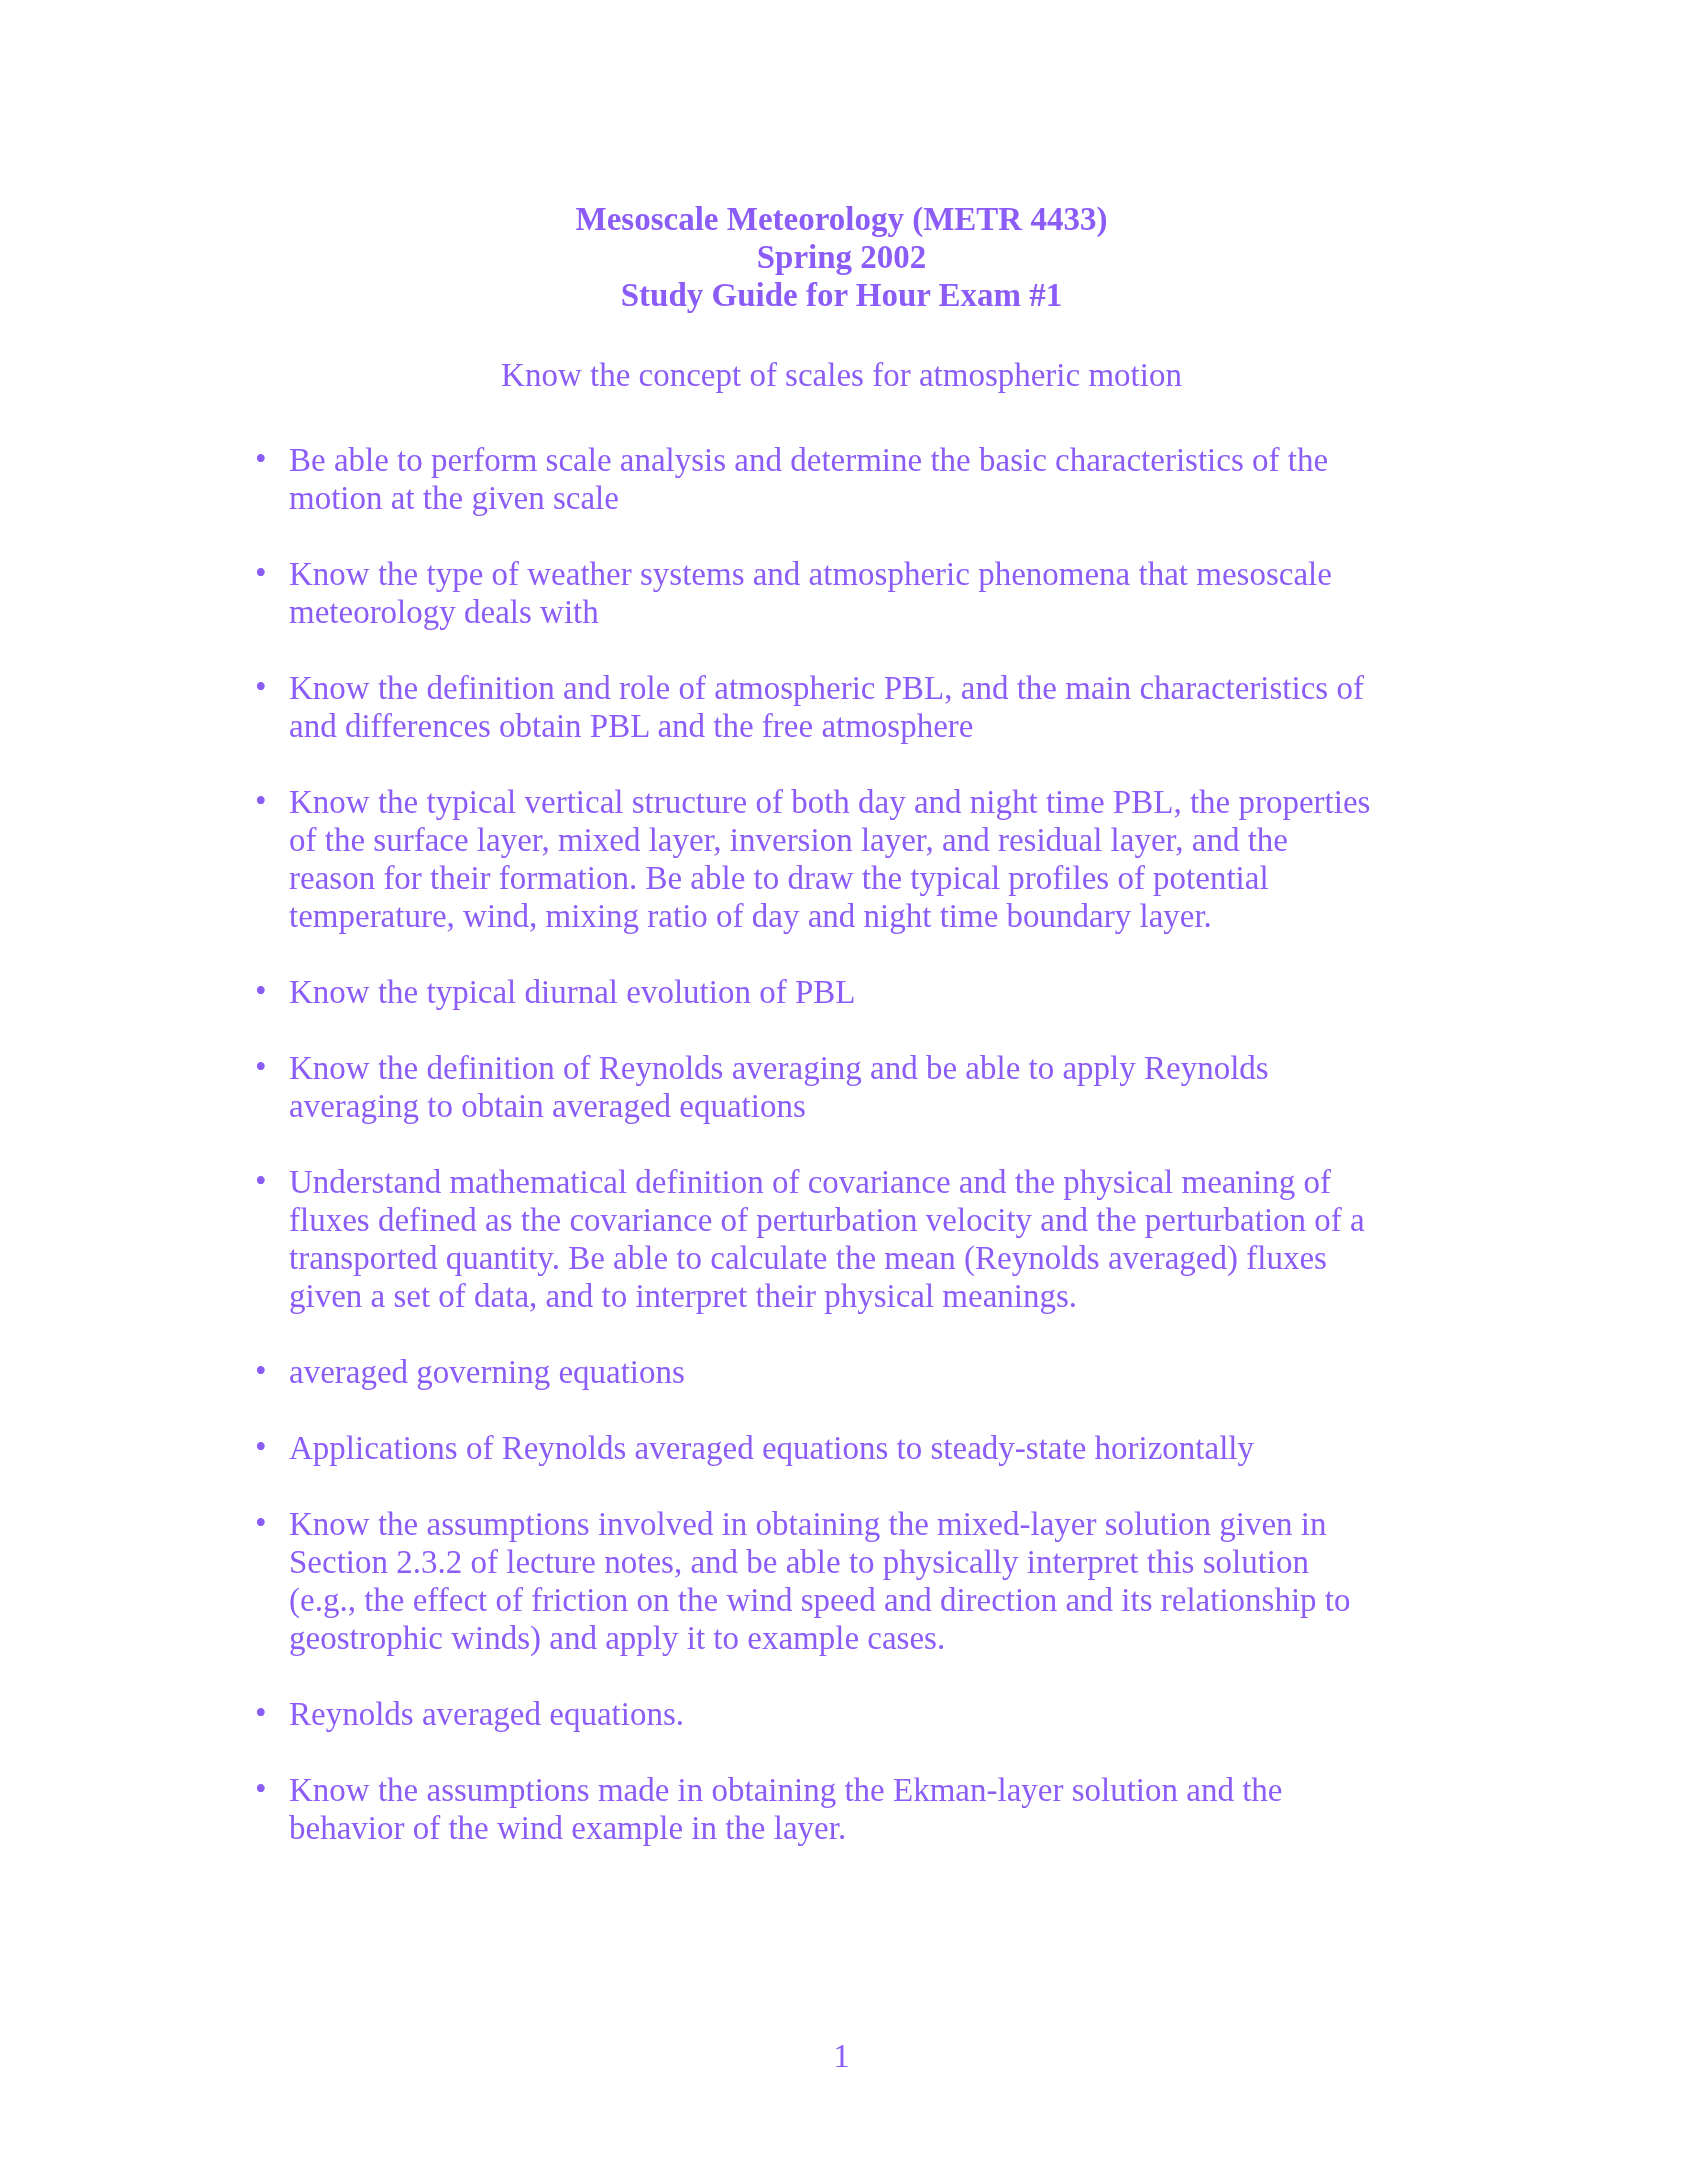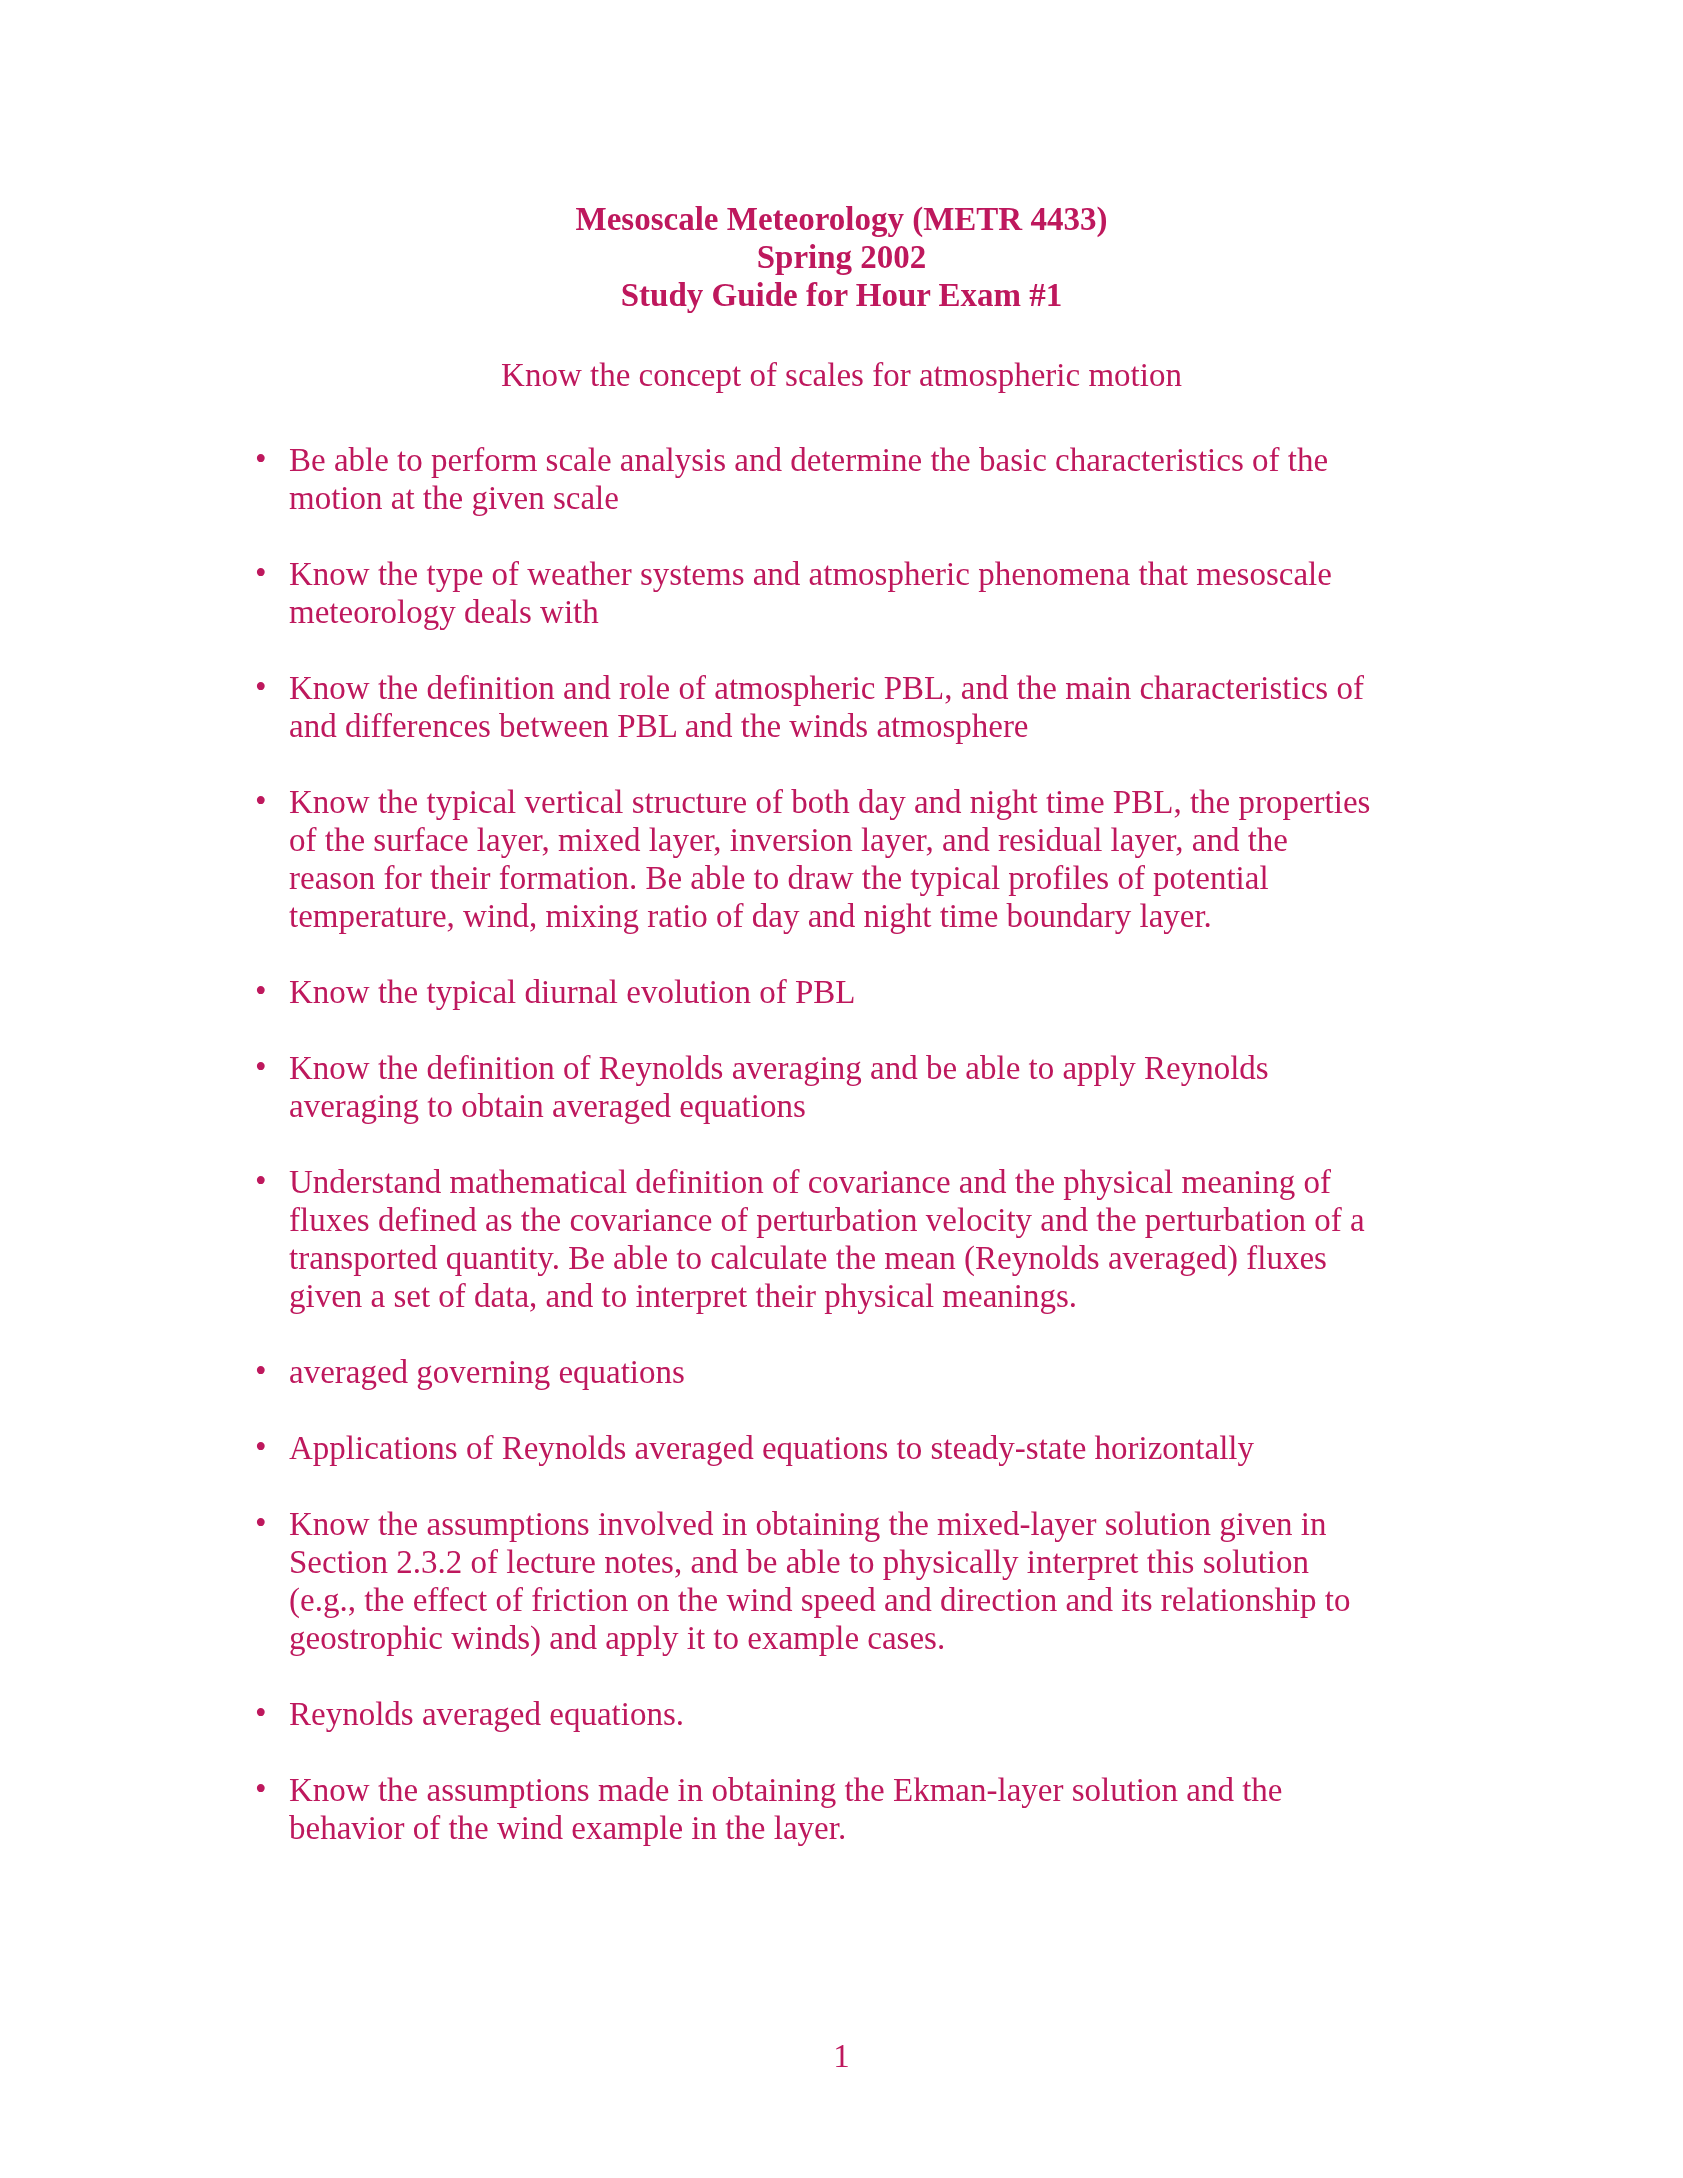"Mesoscale Meteorology (METR 4433)" .page { color: #be185d -> #8b5cf6 }
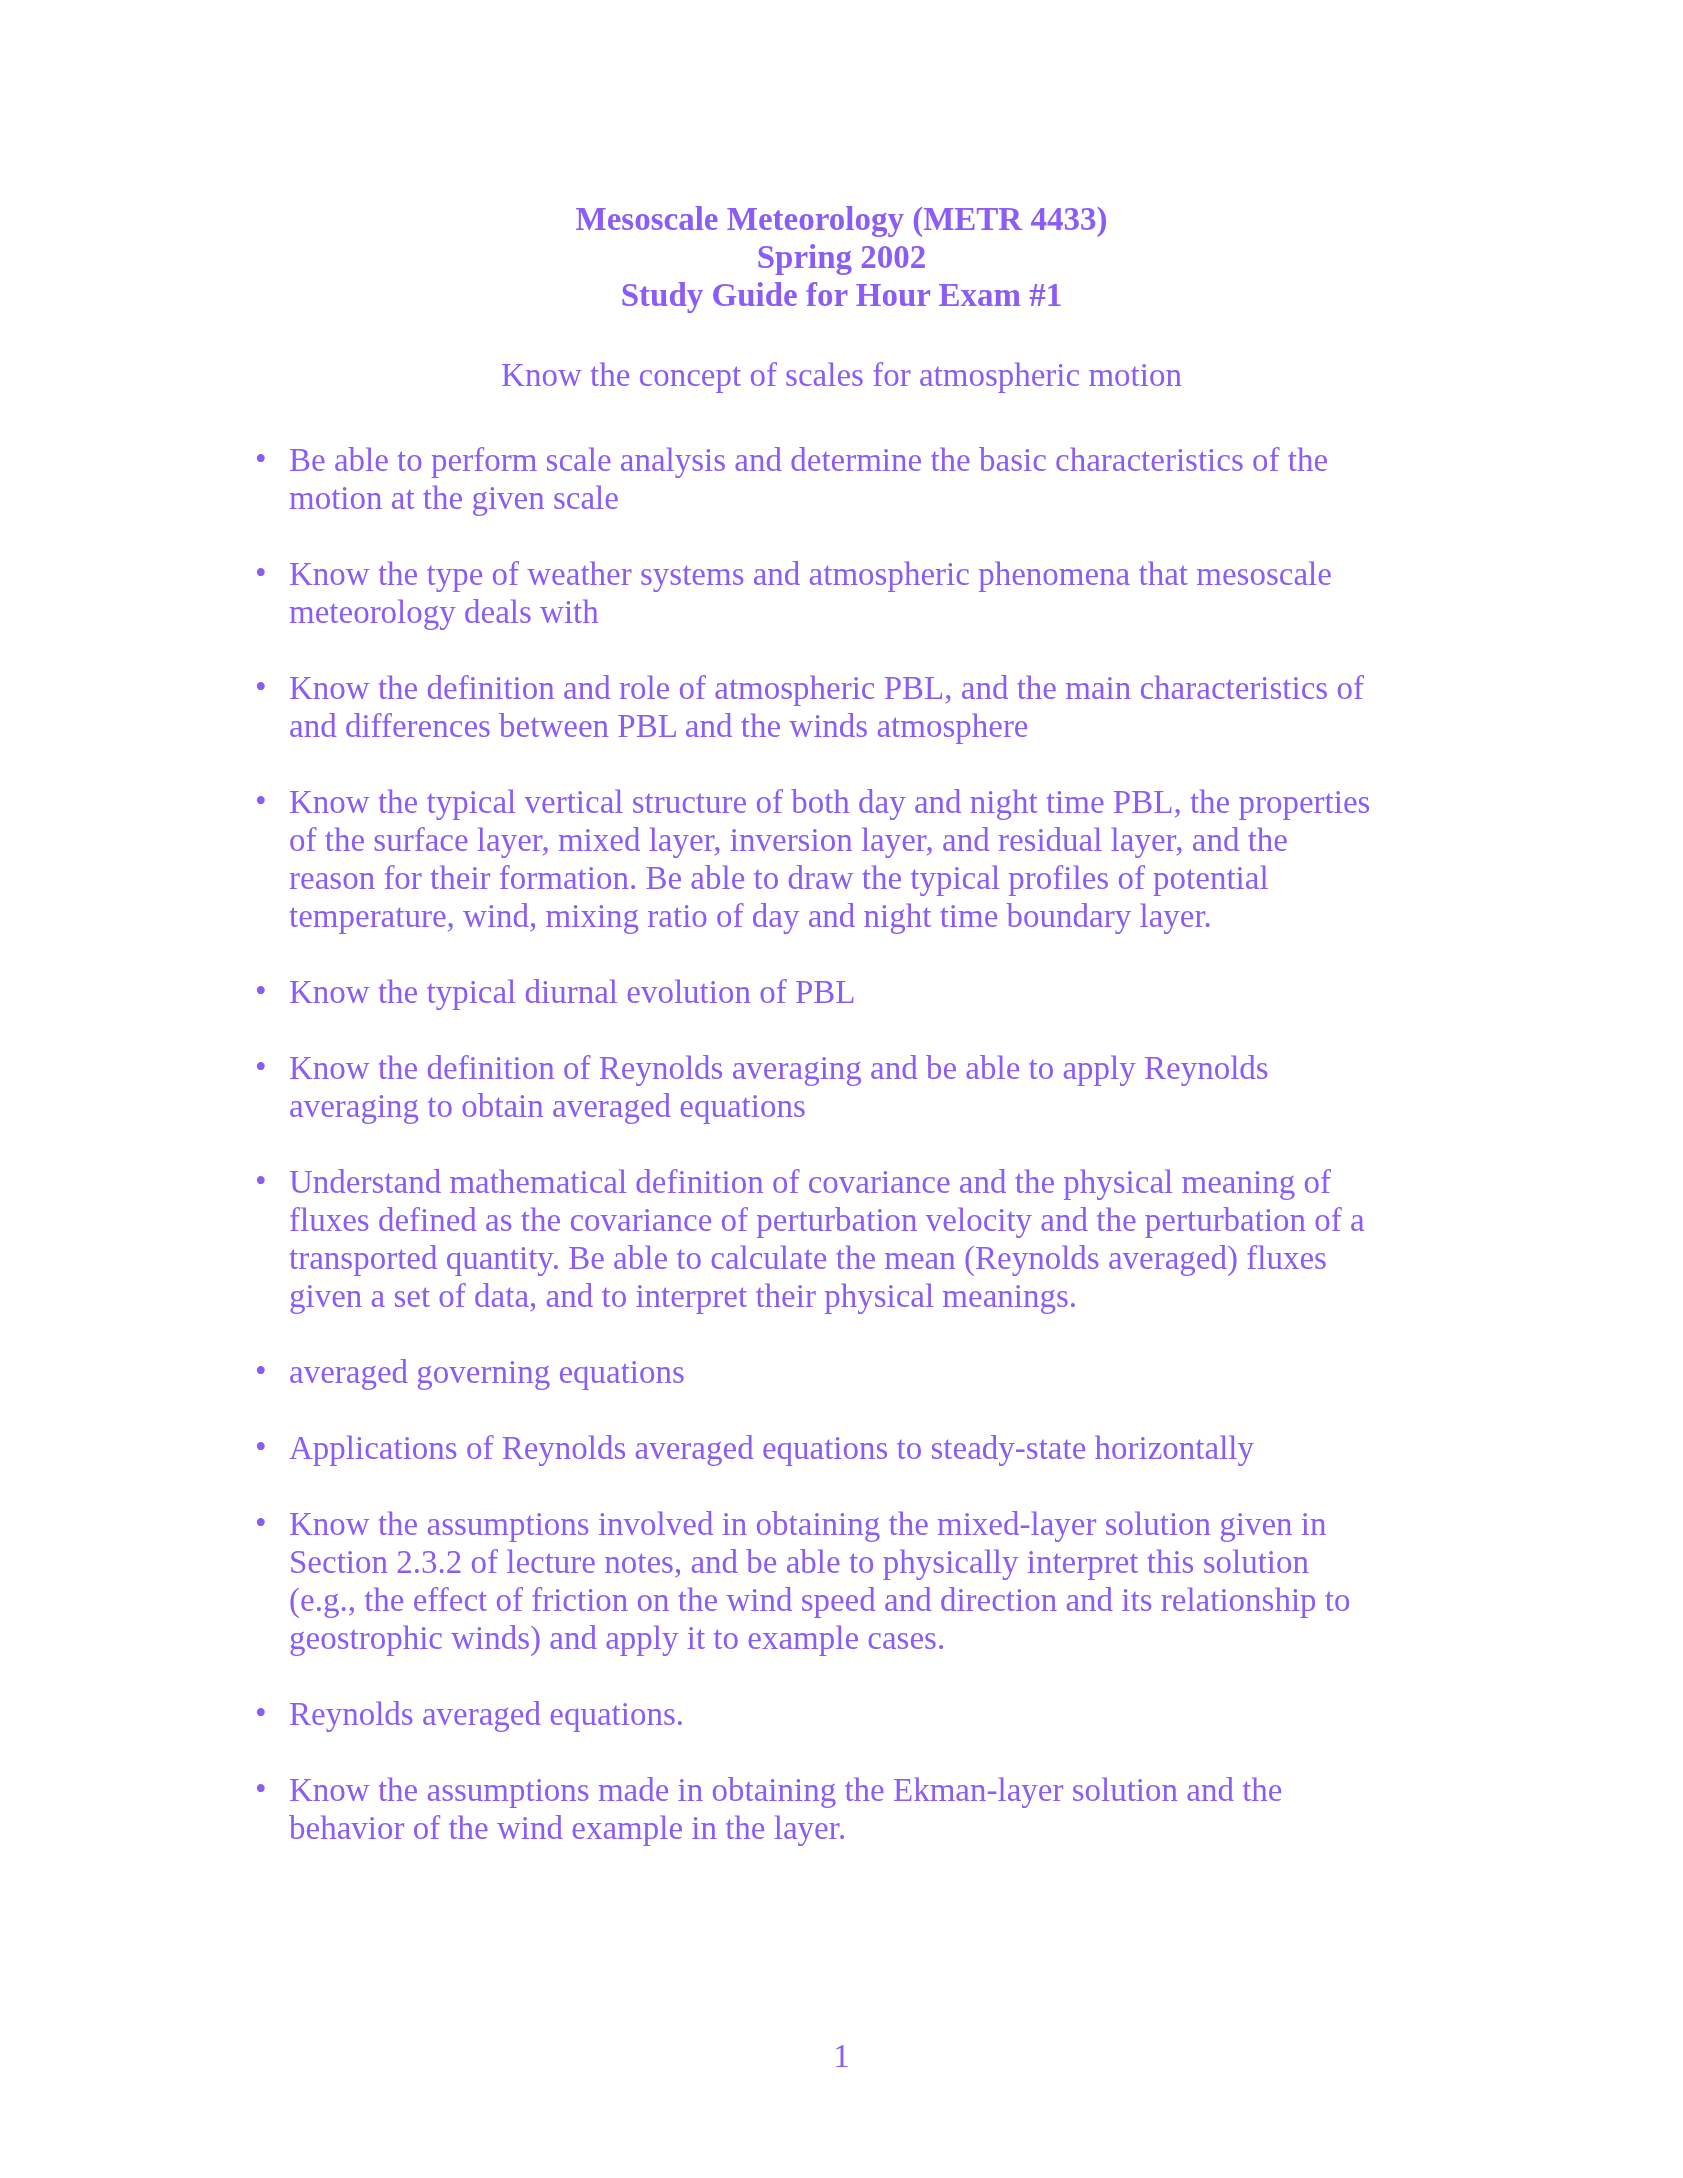"and differences between PBL and" div.line { text: between PBL and the winds -> obtain PBL and the free }
